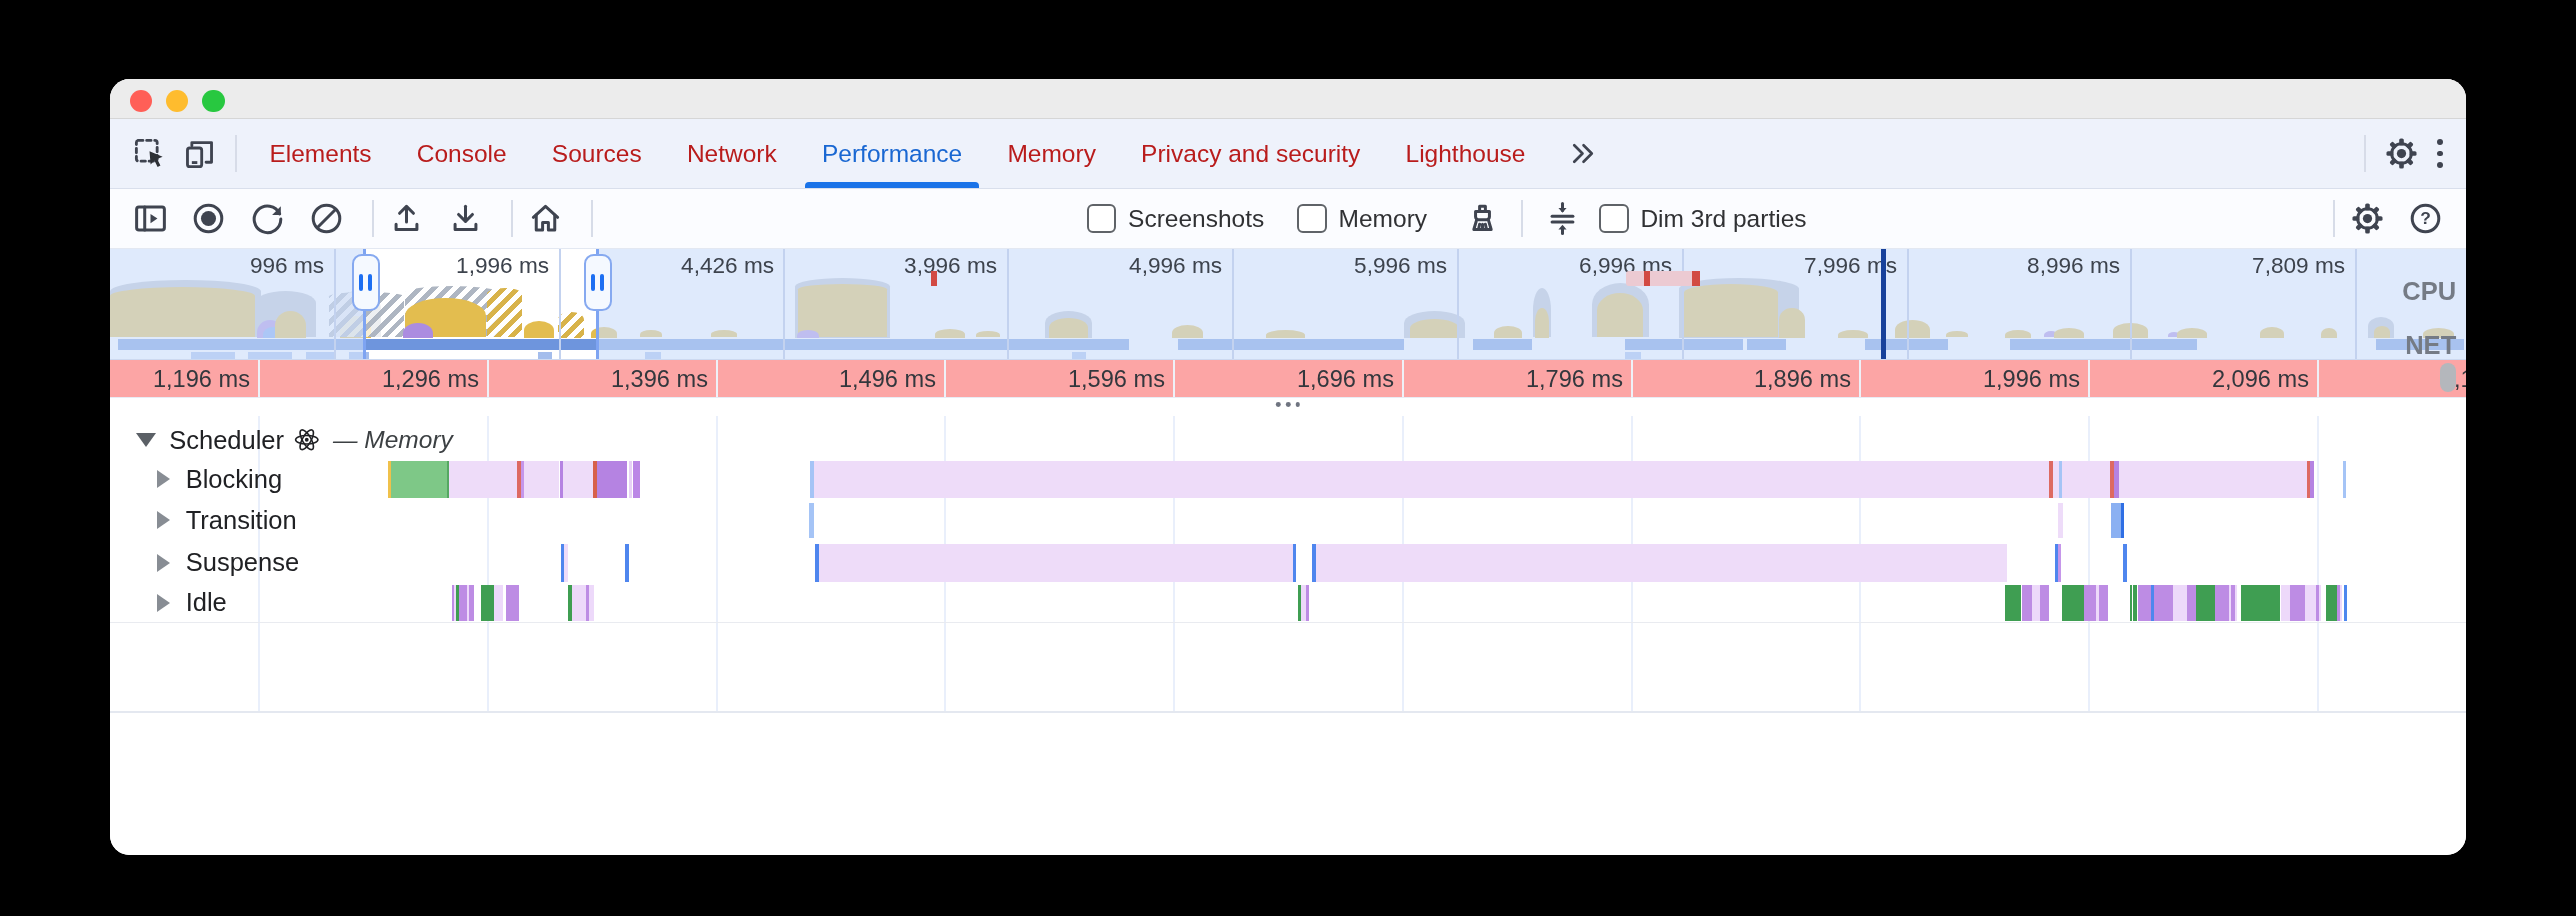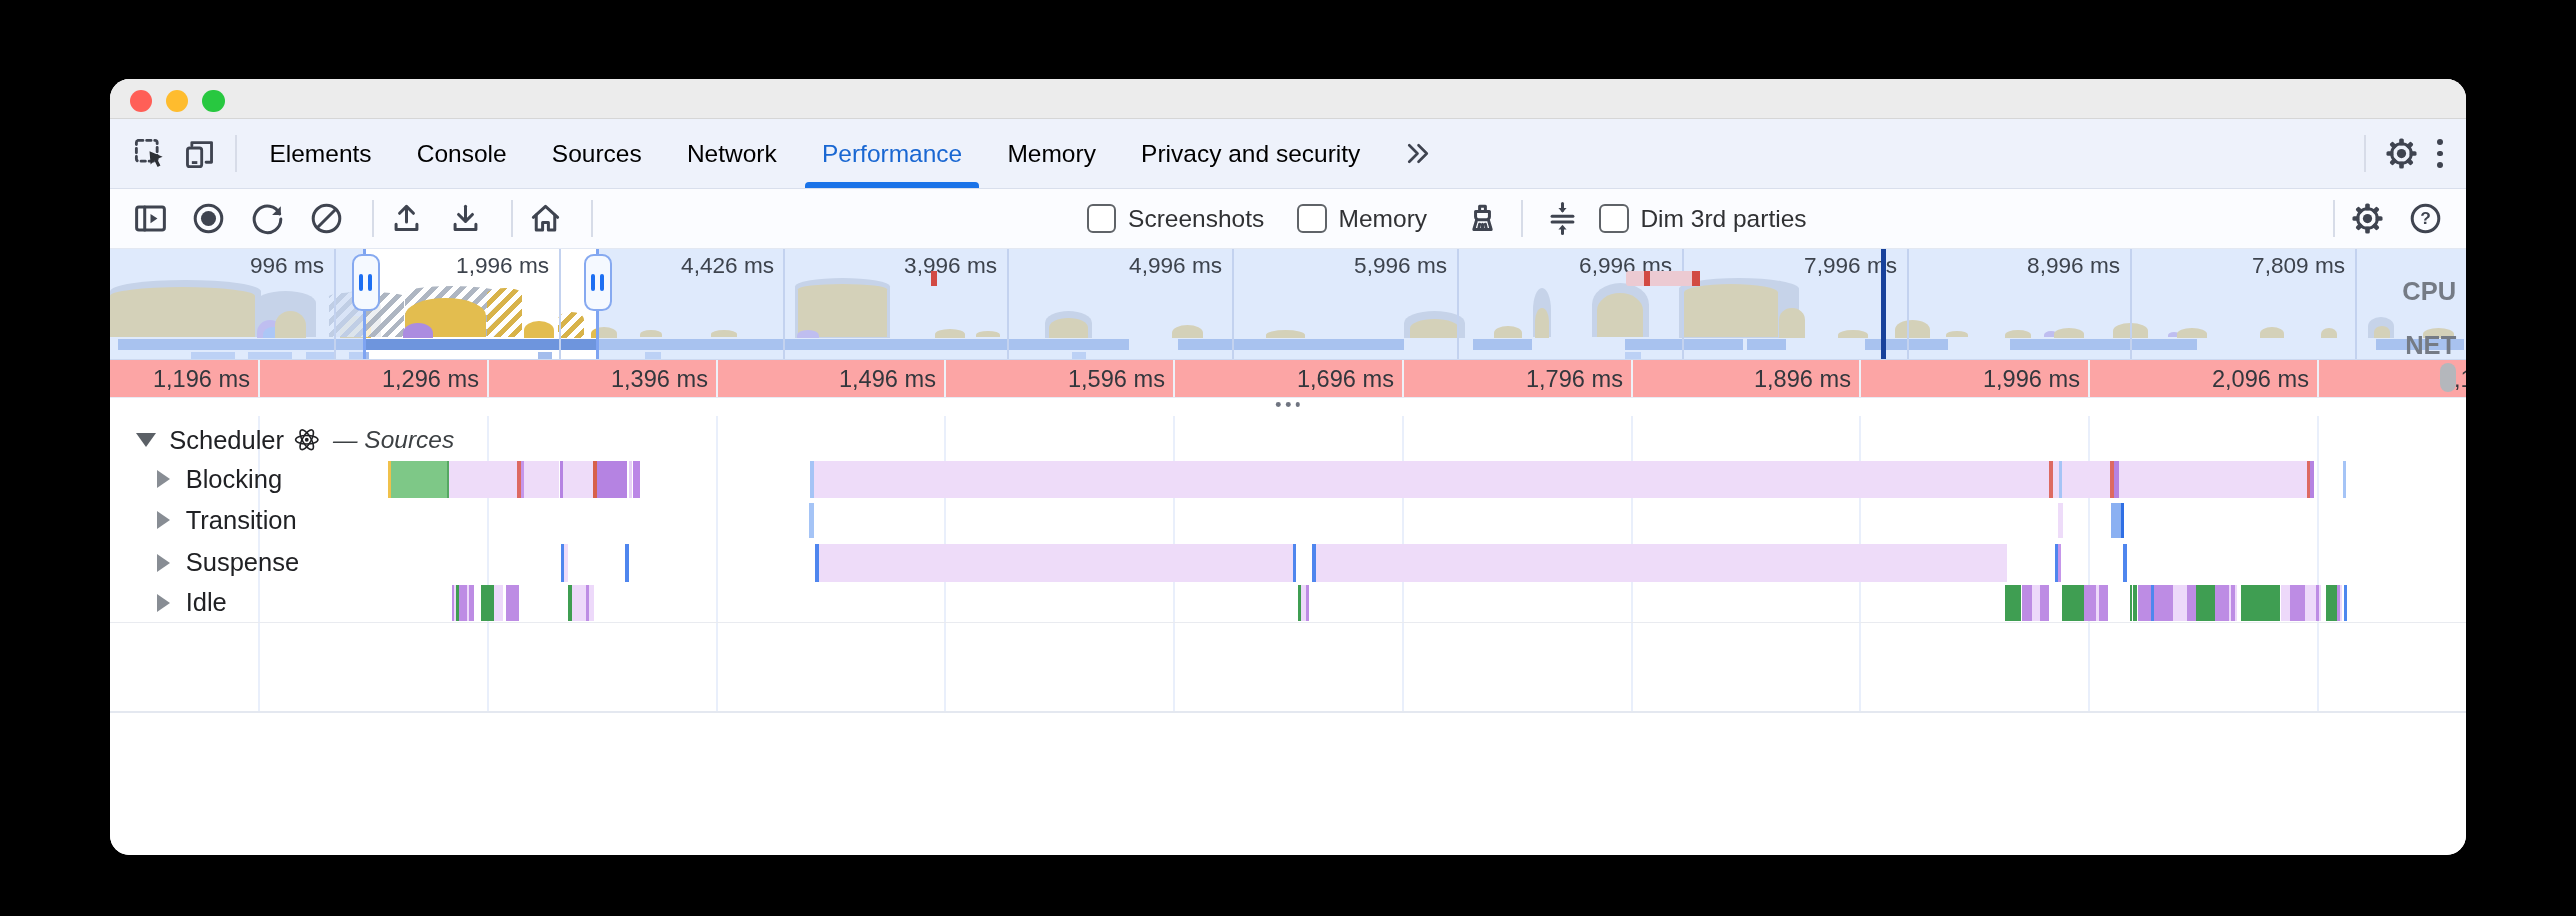"Elements" .tab { color: #000000 -> #b91c1c }
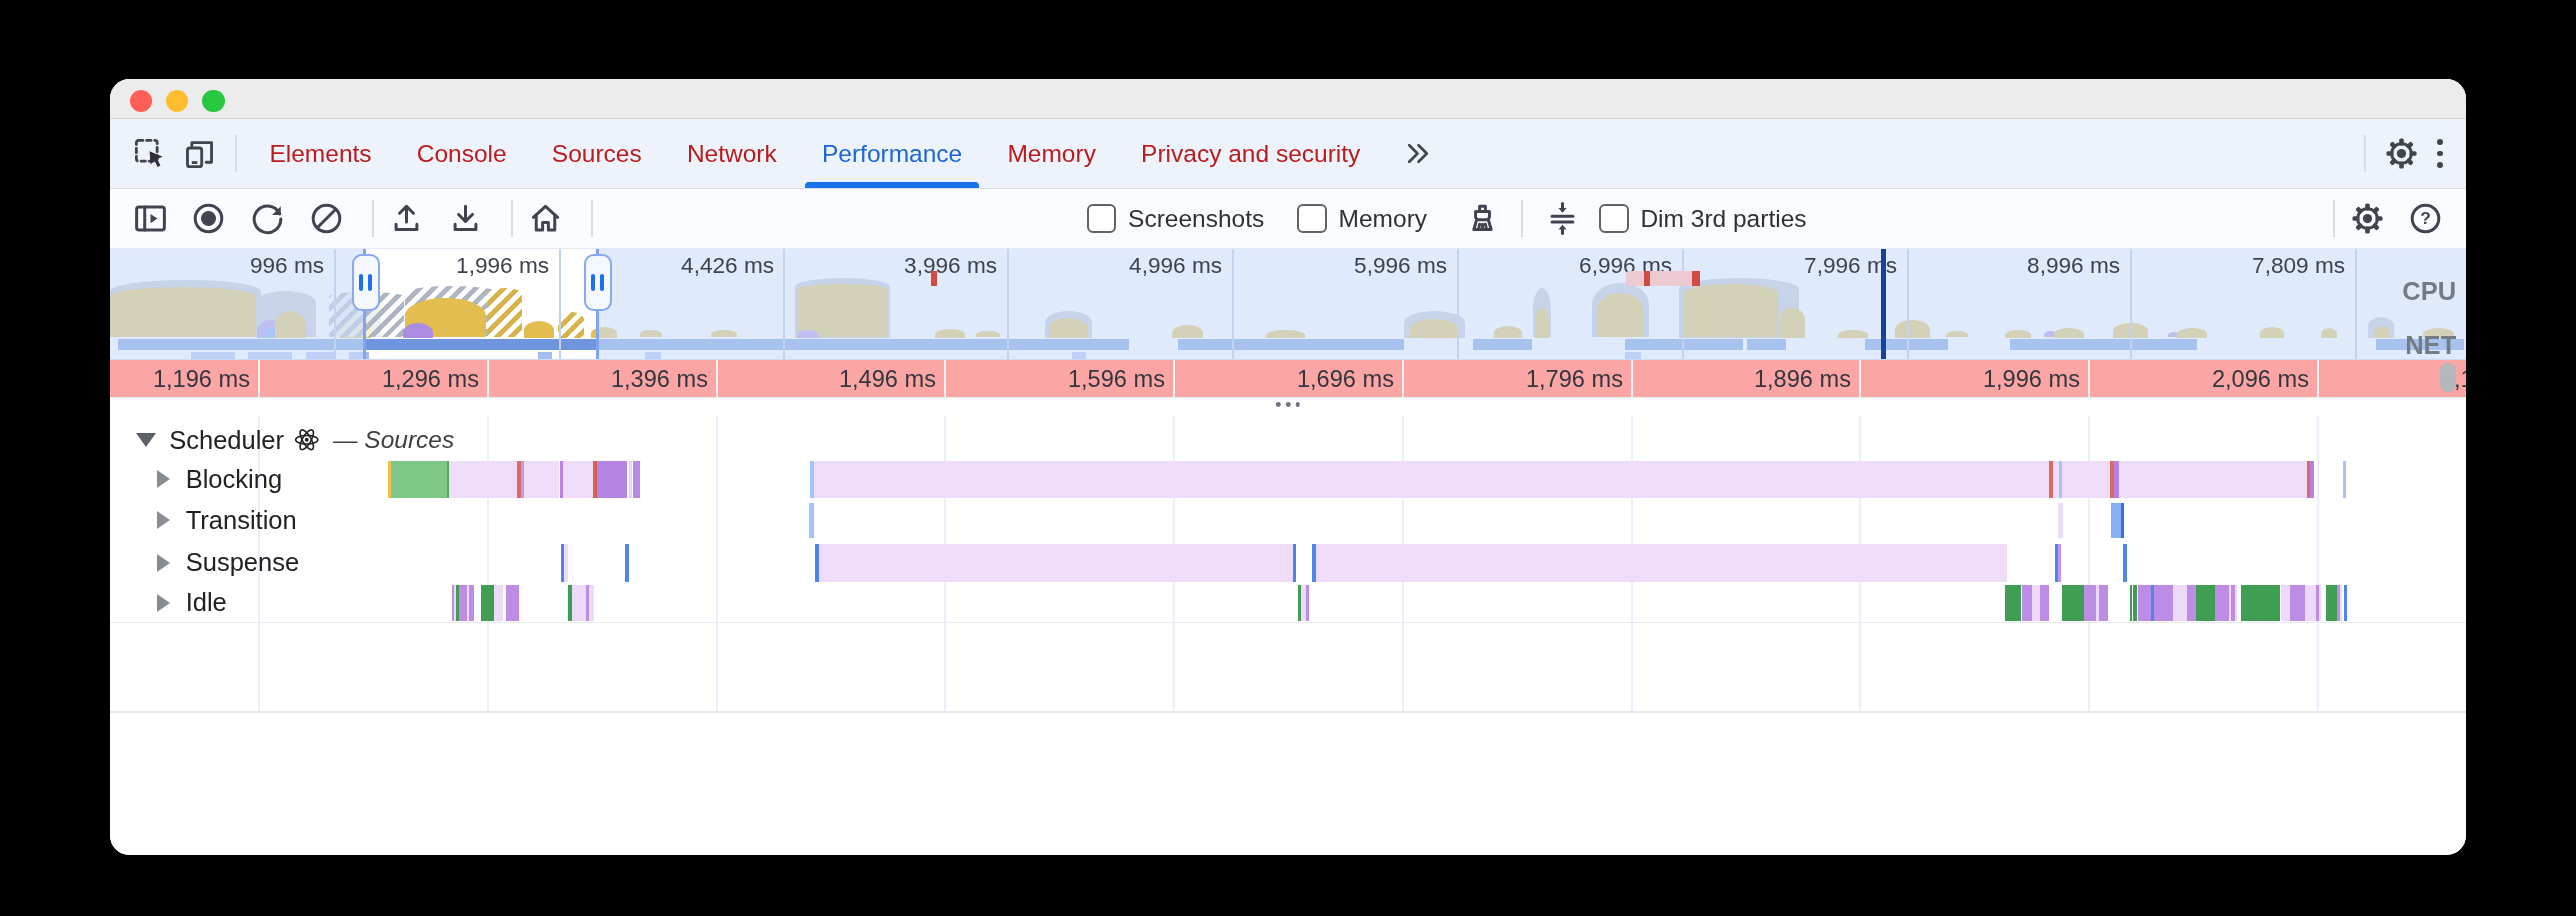"Lighthouse" div.tab { html: none -> <div>Lighthouse</div> }
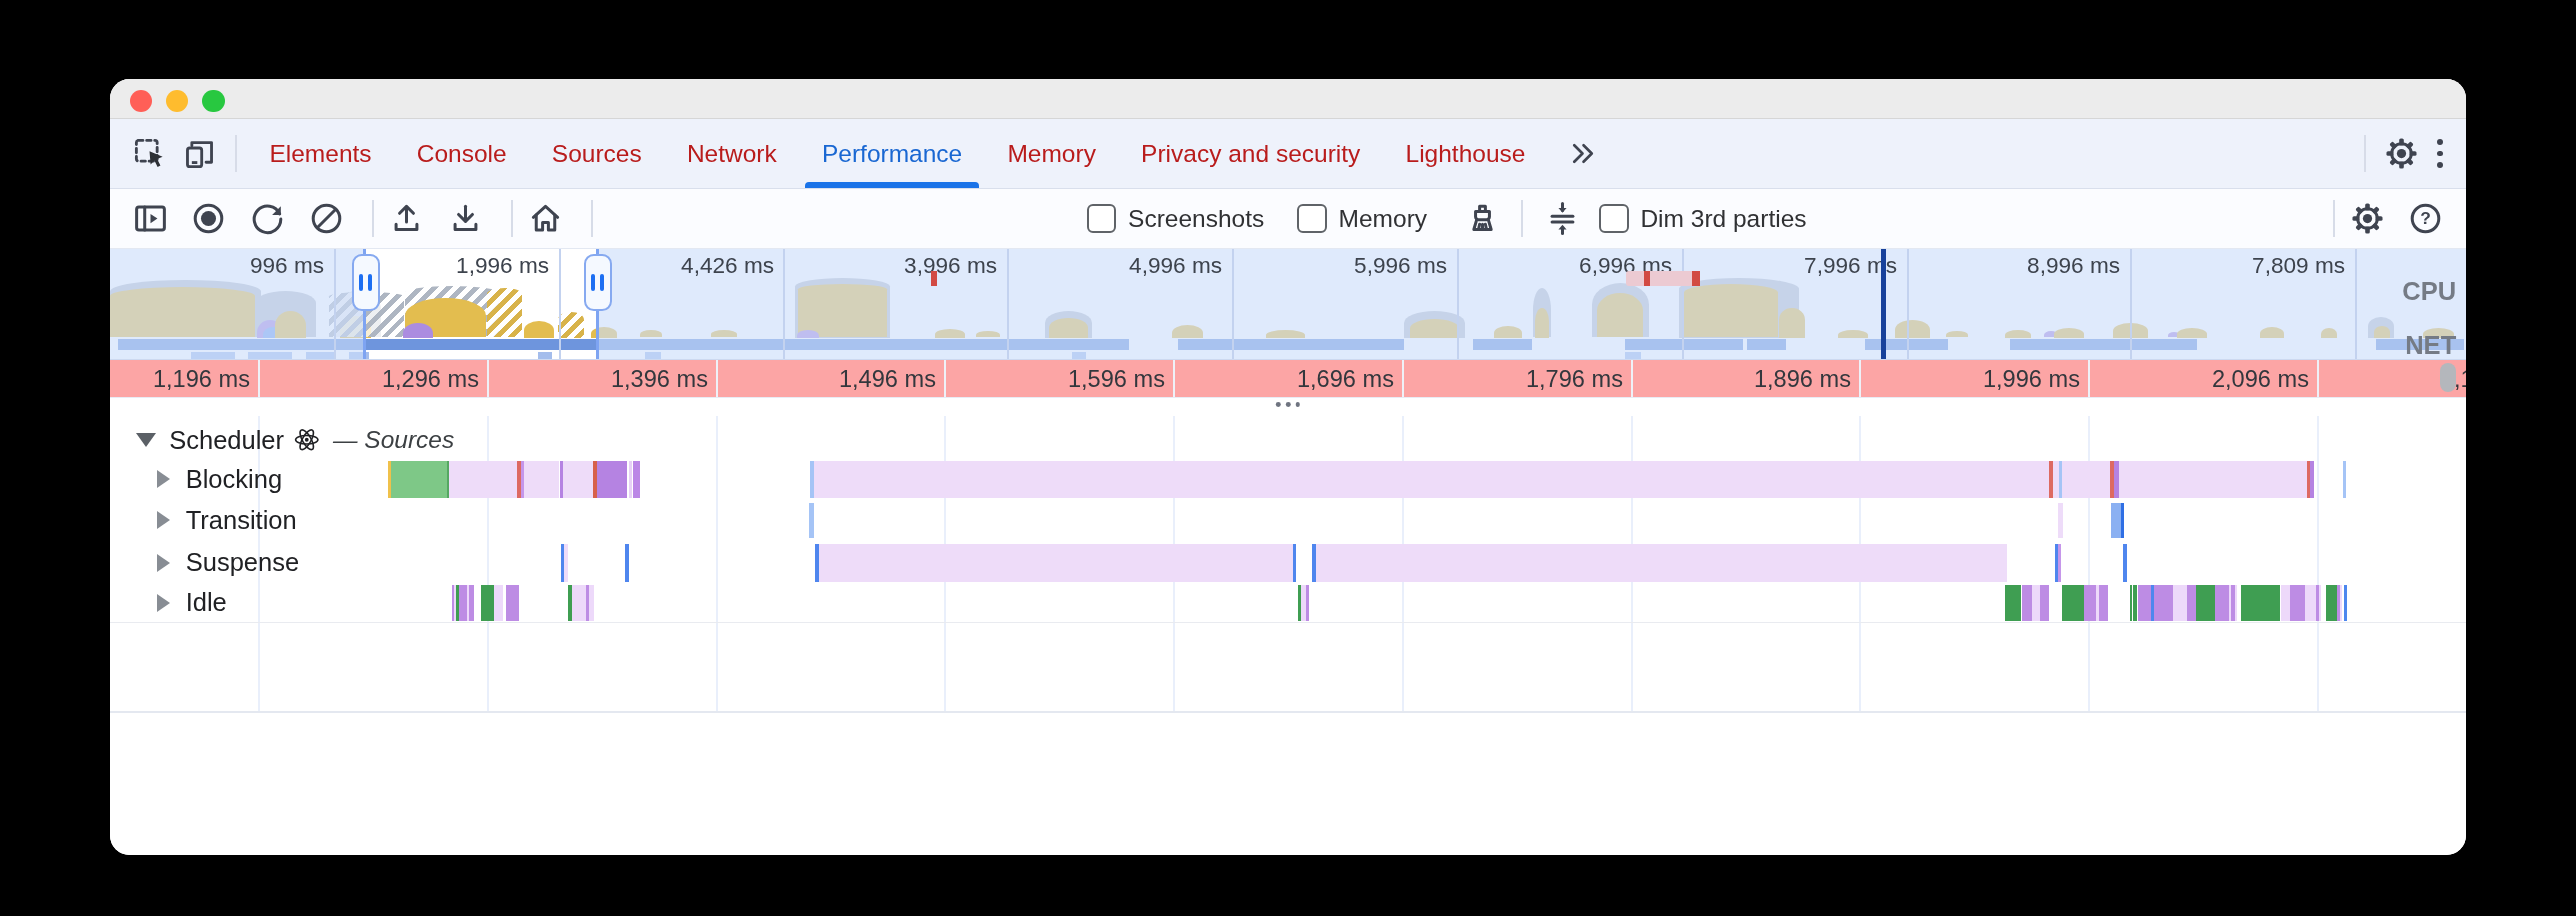"— Sources" span.group-suffix { text: Sources -> Memory }
